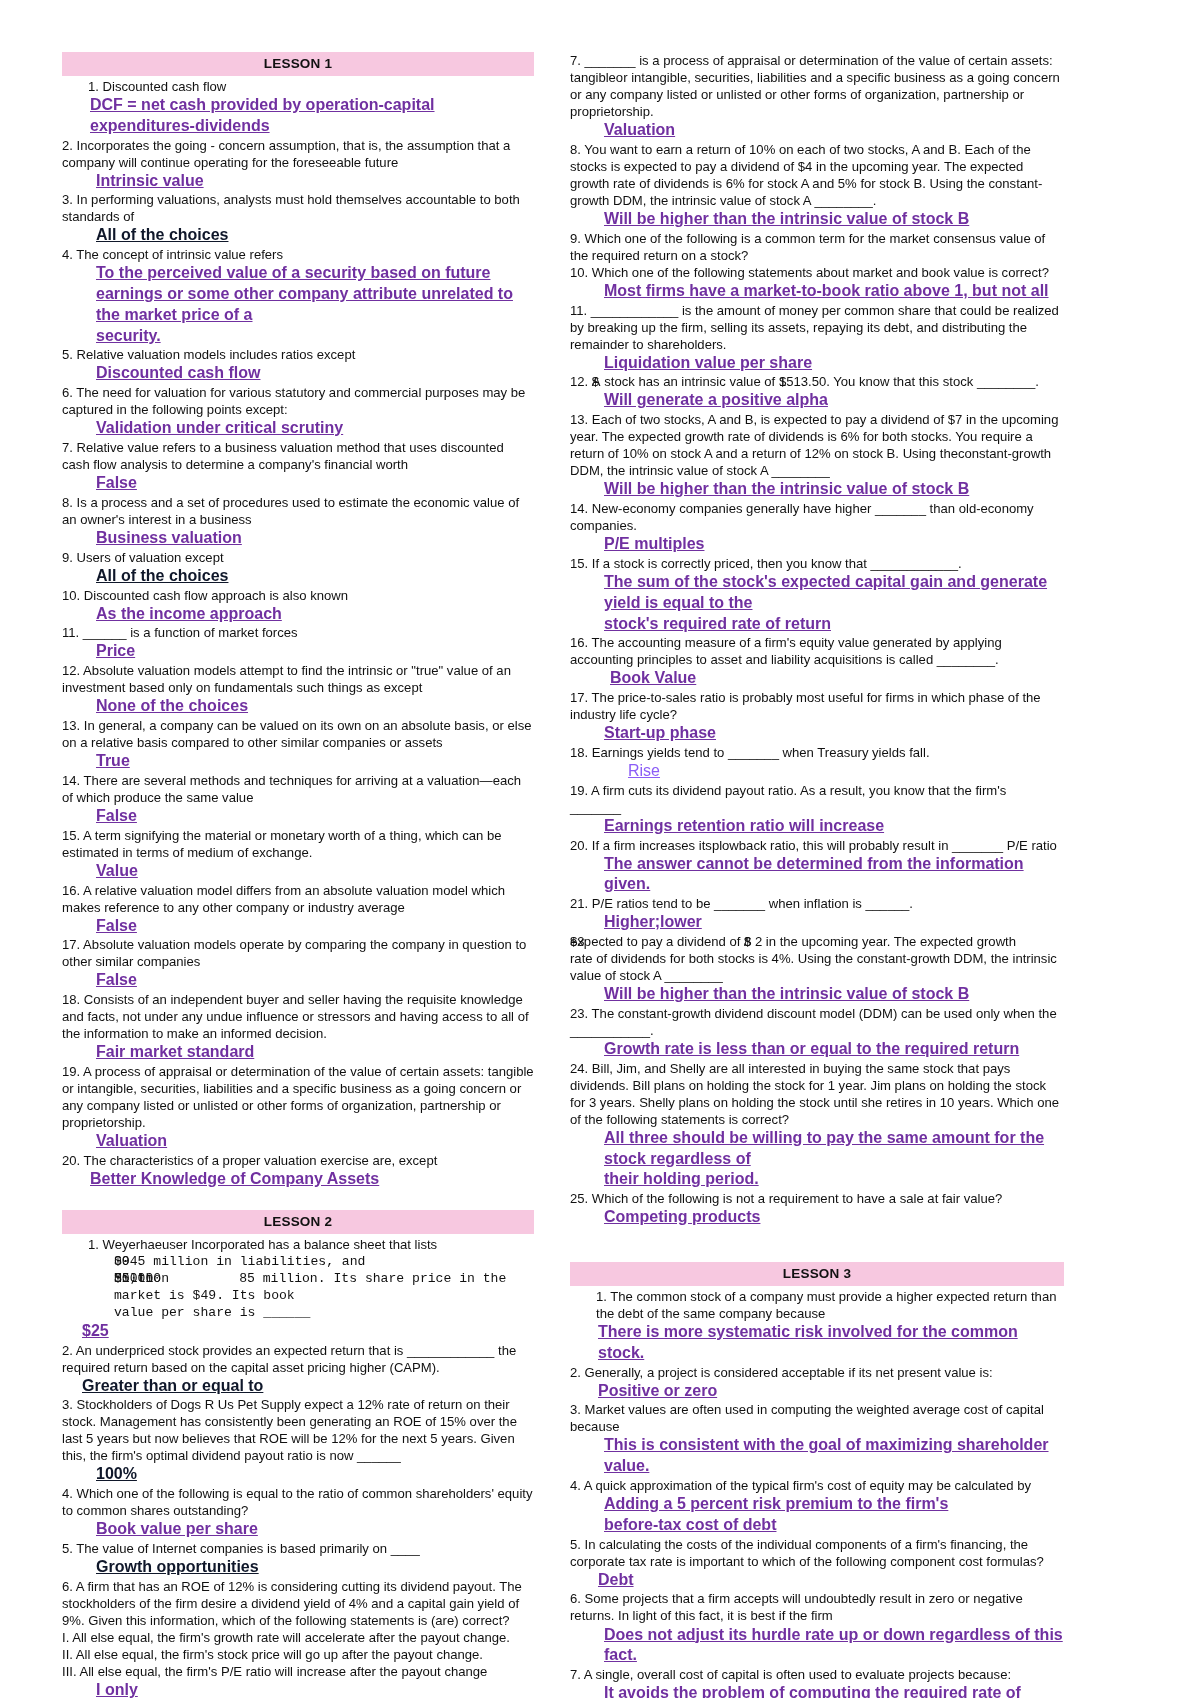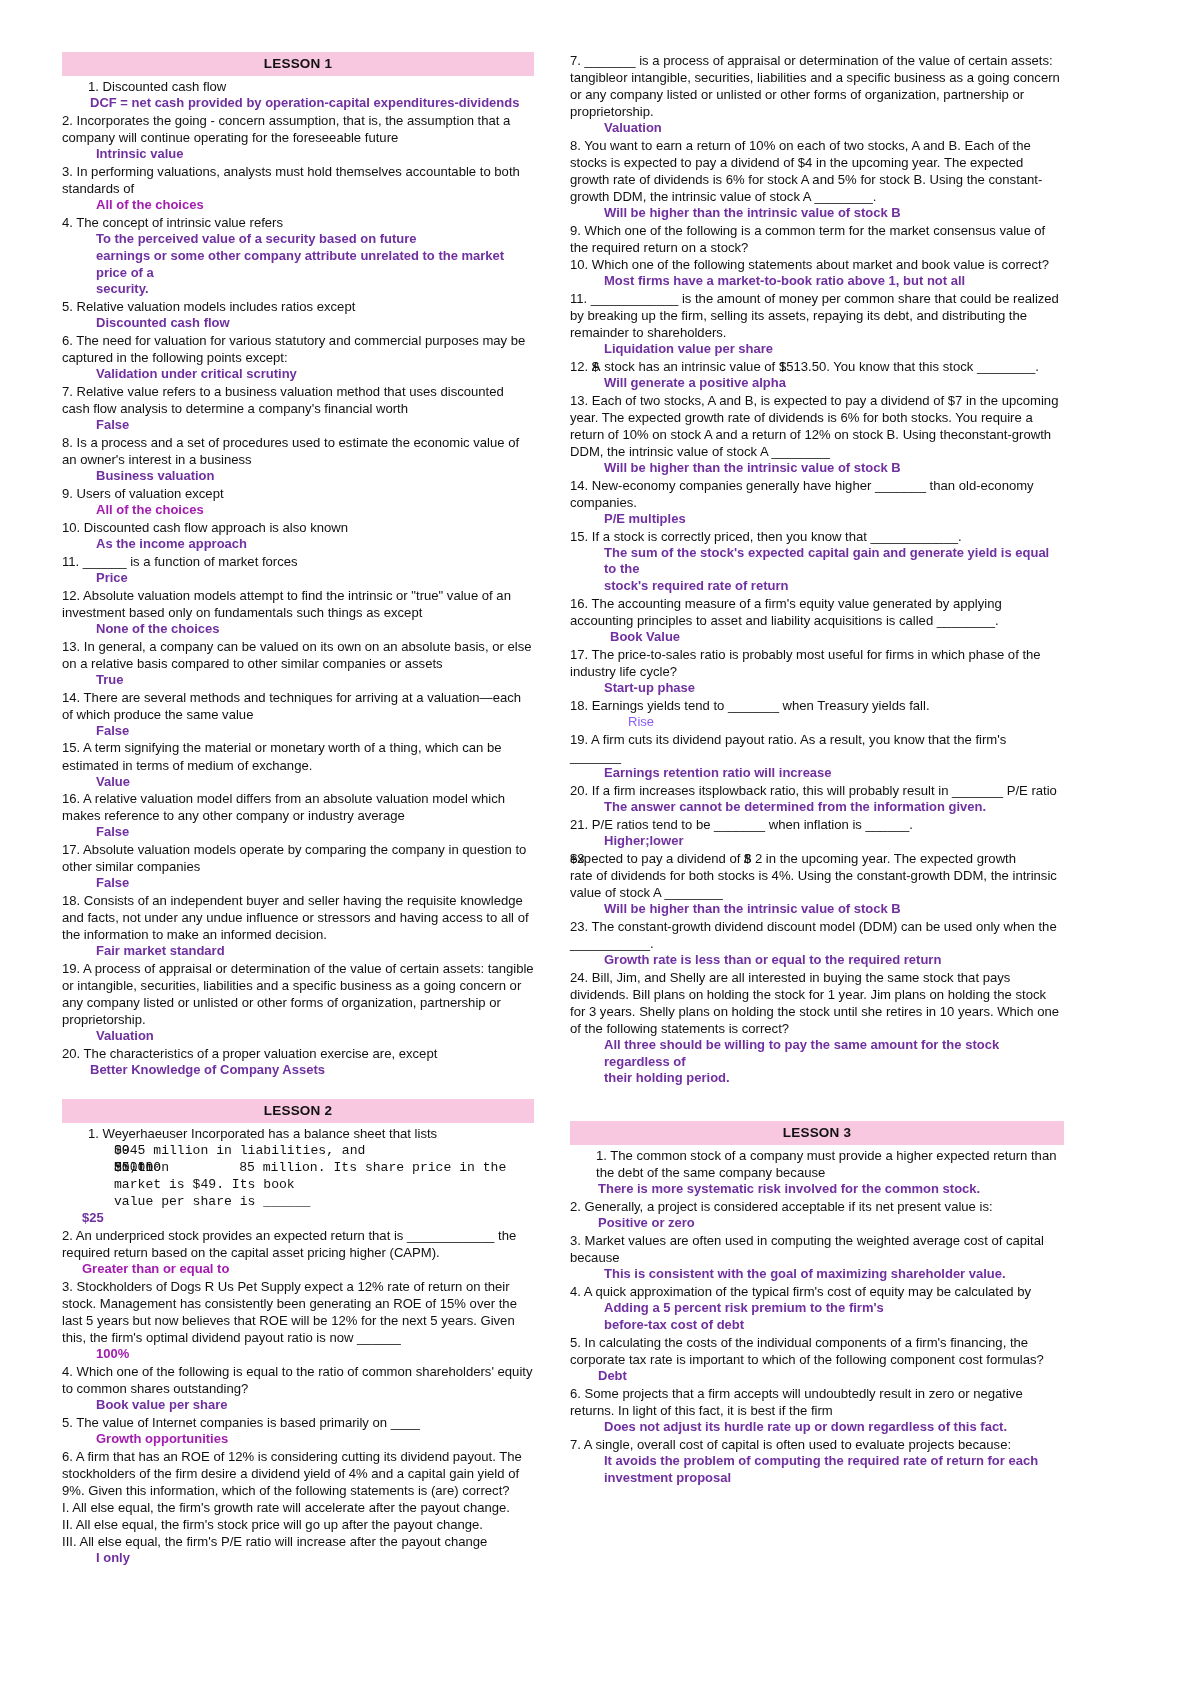"DCF = net cash provided" .a { font-size: 13px -> 16px; text-decoration: none -> underline }
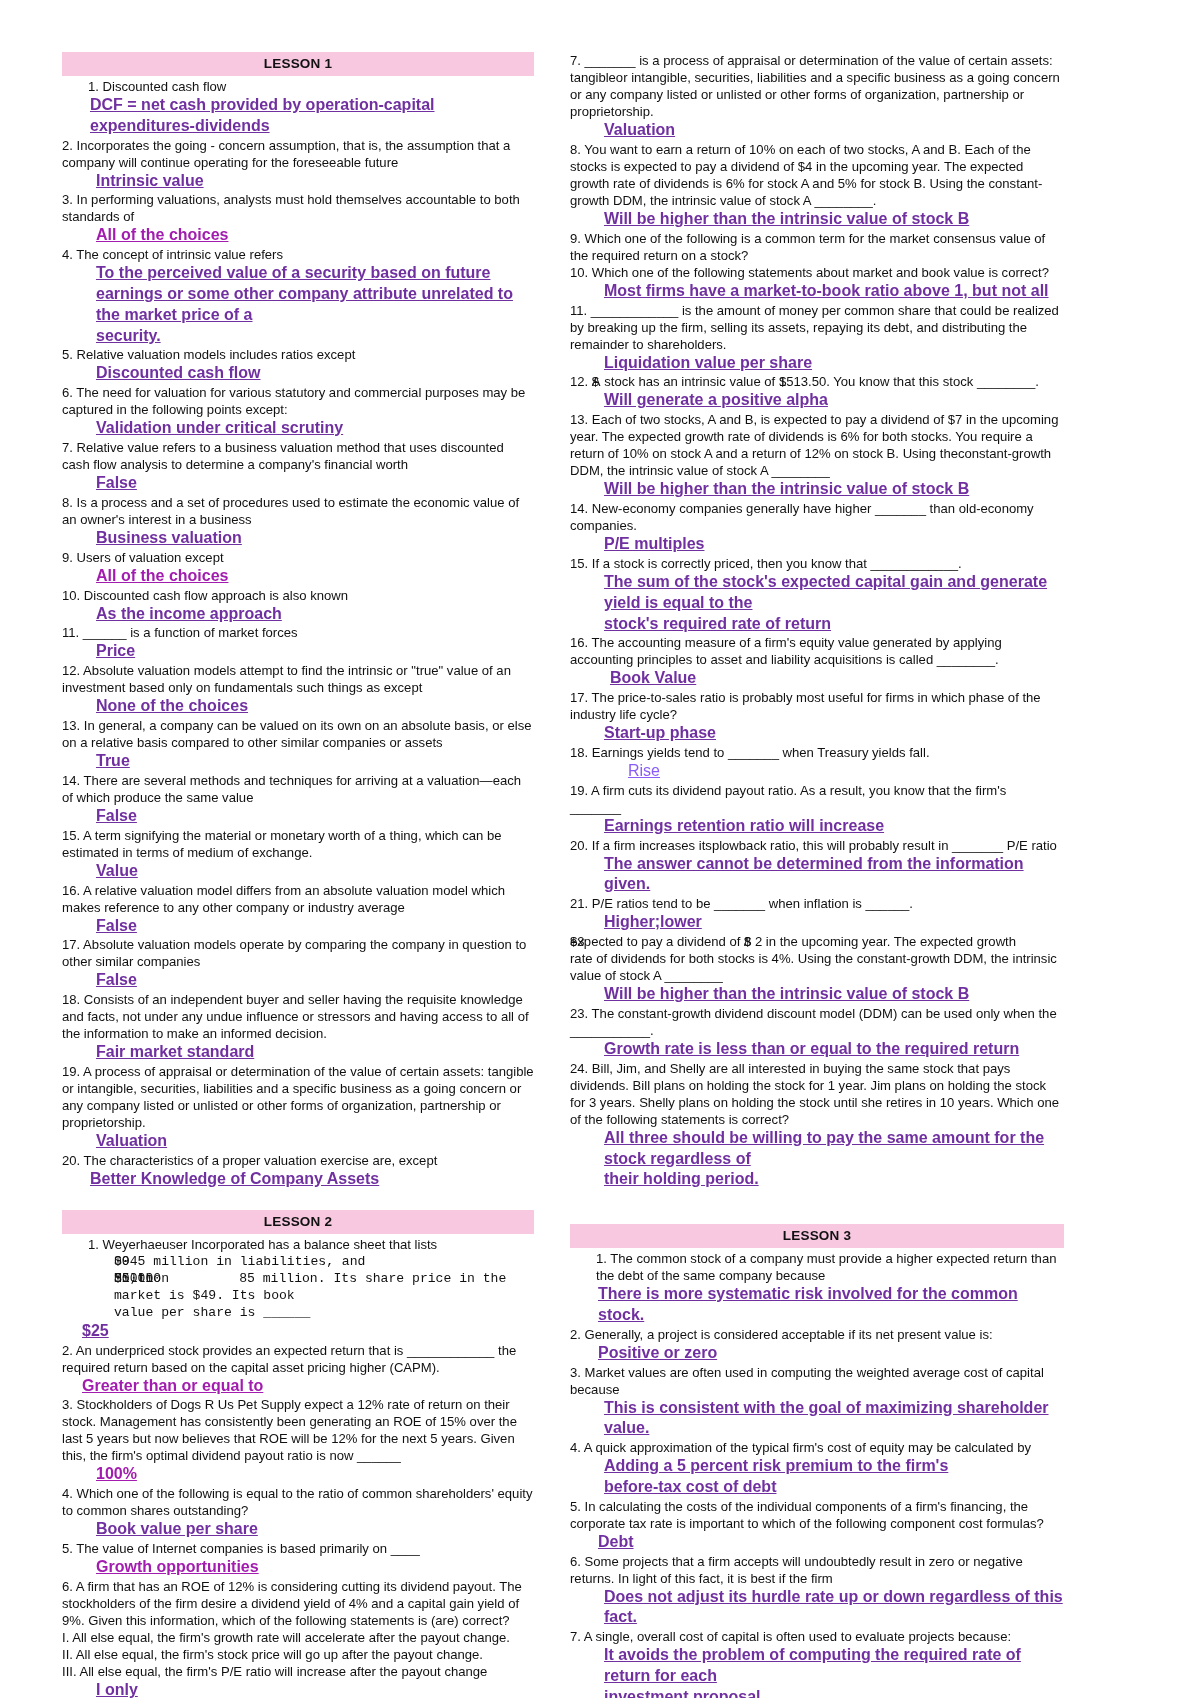"All of the choices" .a.red { color: #a21caf -> #0f172a }
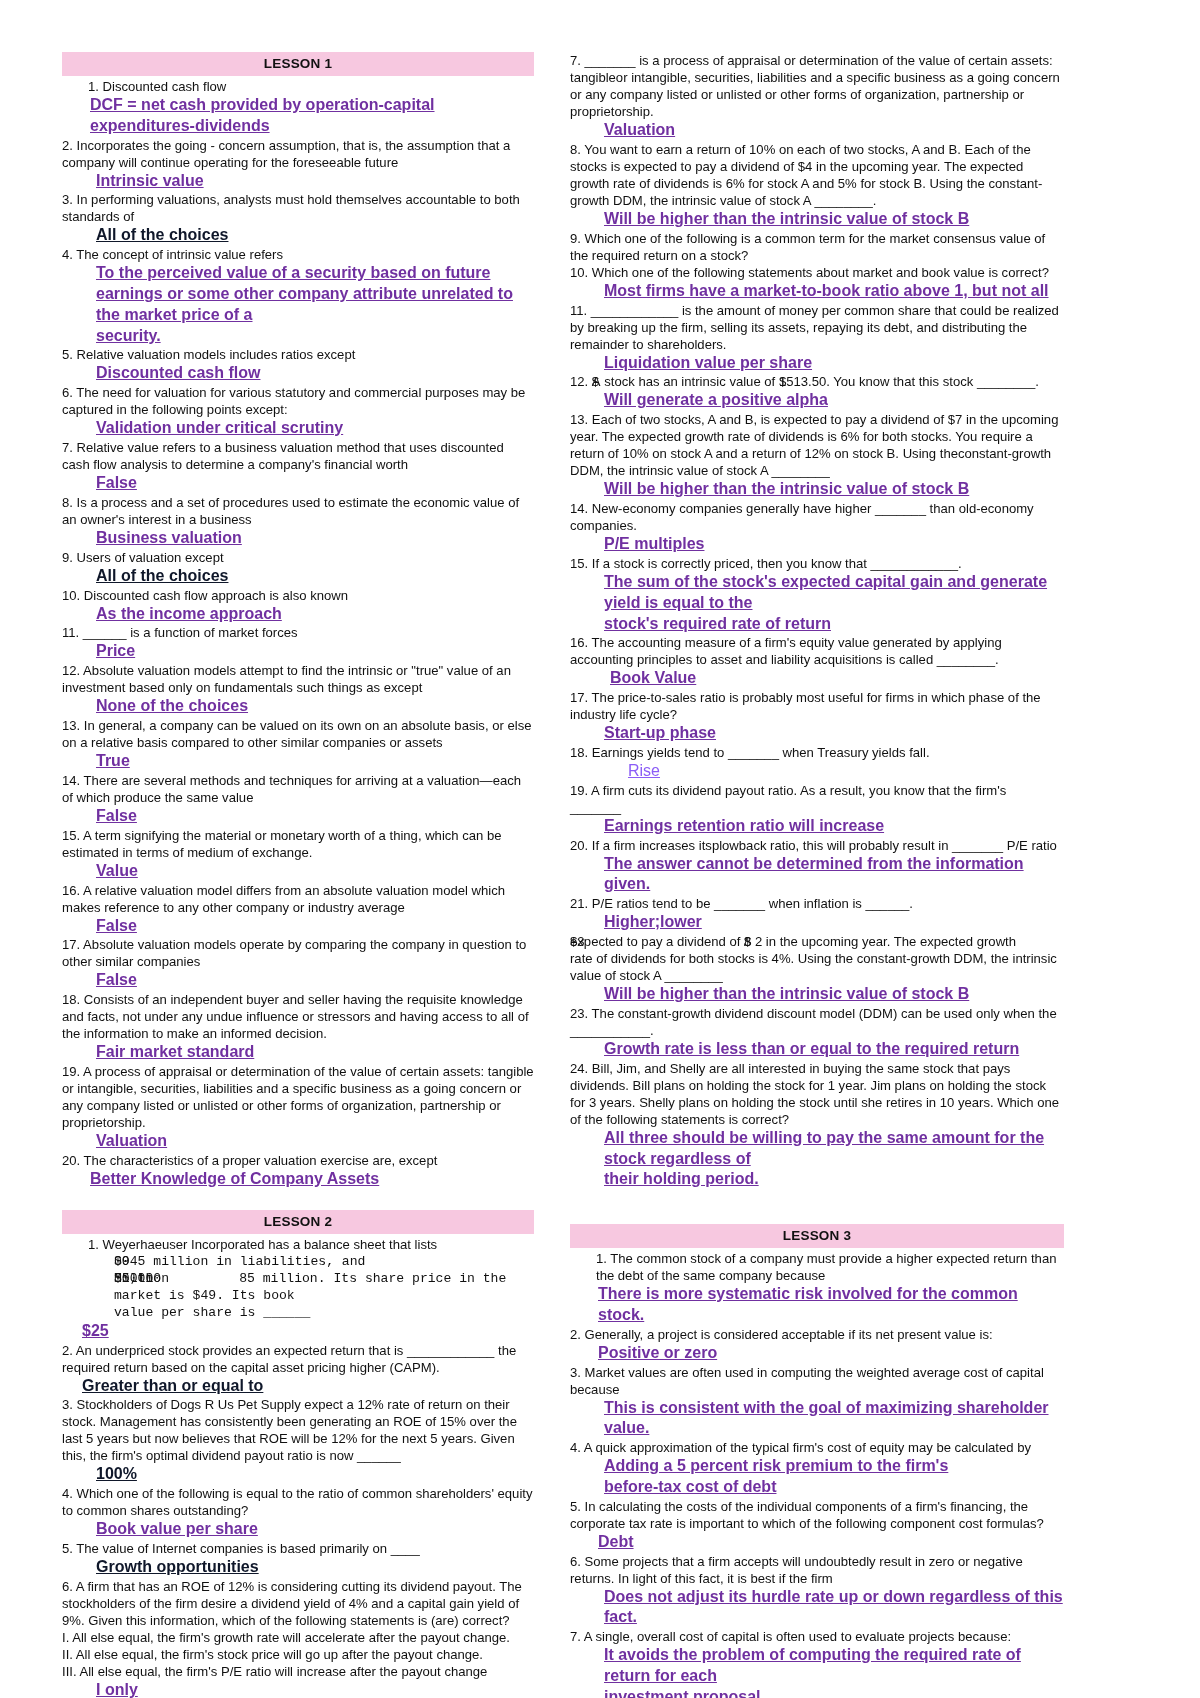"25. Which of the following" div { html: none -> <div> <div>25. Which of the following is not a requirement to have a sale at fair value?</div> <div>Competing products</div> </div> }
